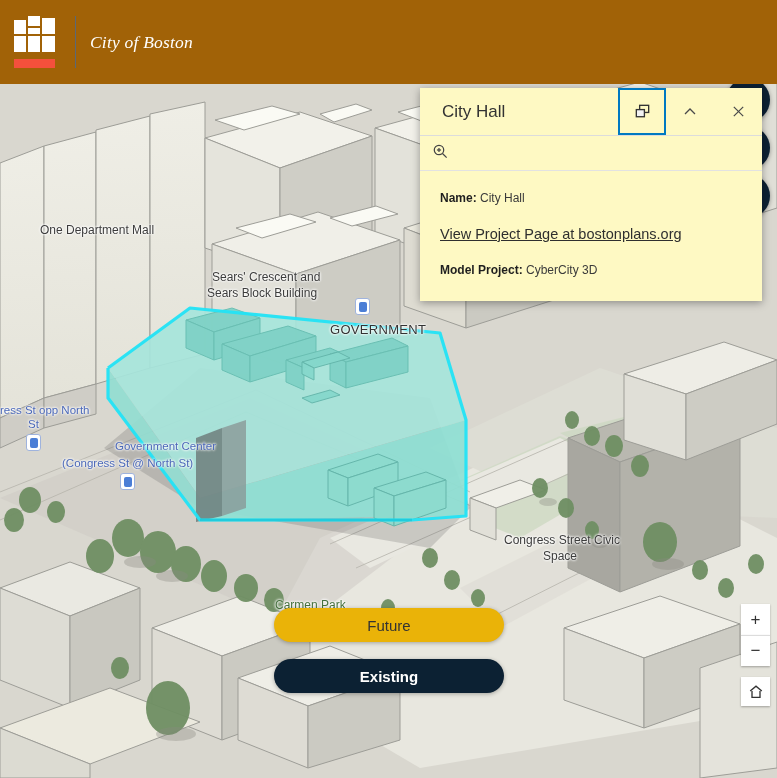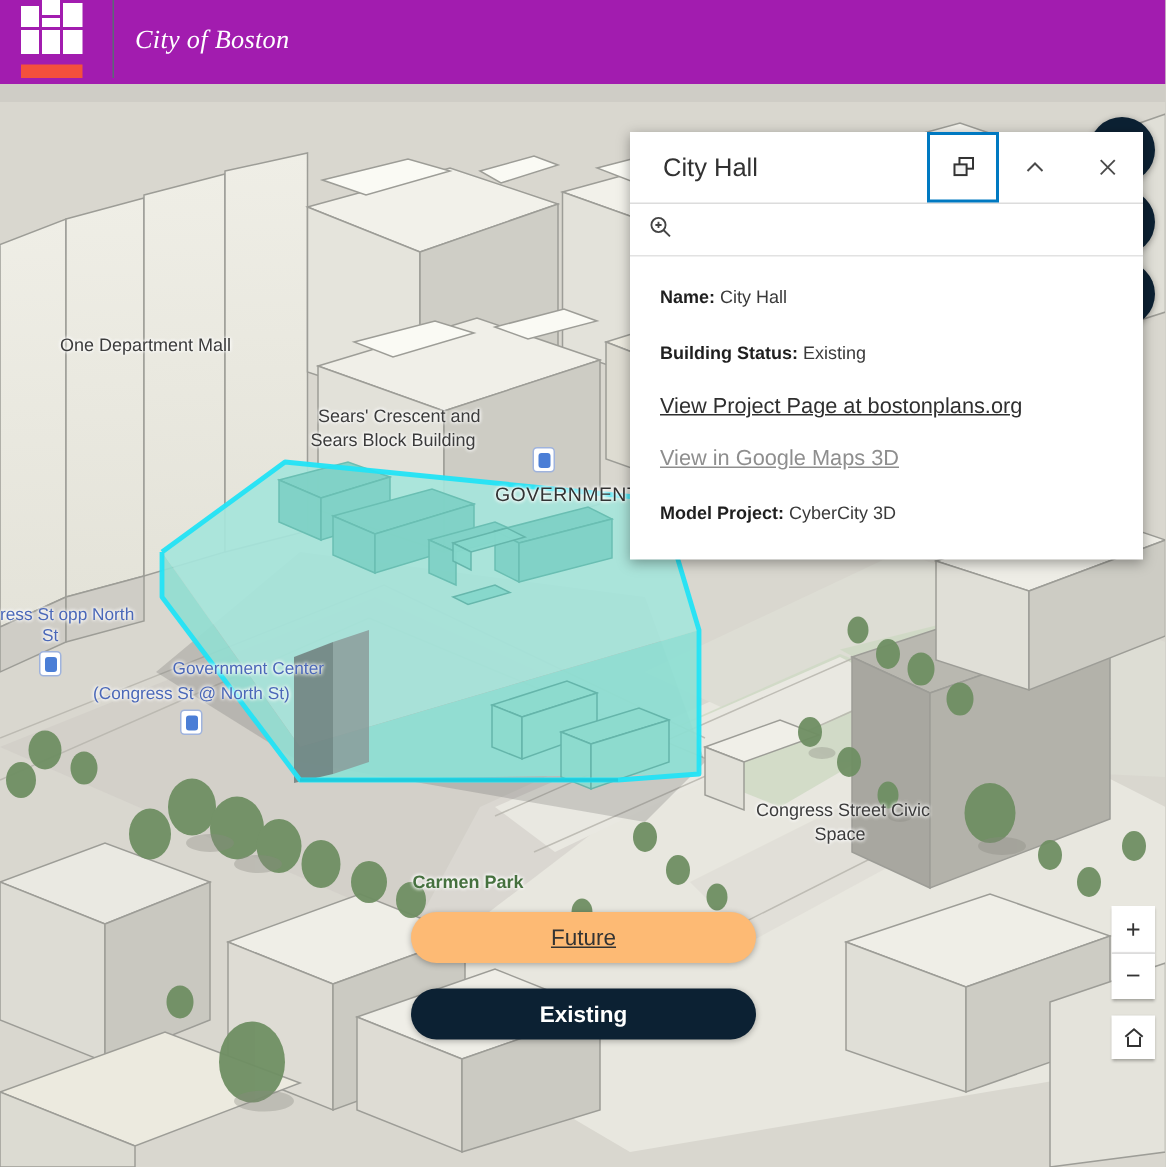"City of Boston" .header { align-items: flex-start -> center; background: #a21caf -> #a16207; height: 56px -> 84px }
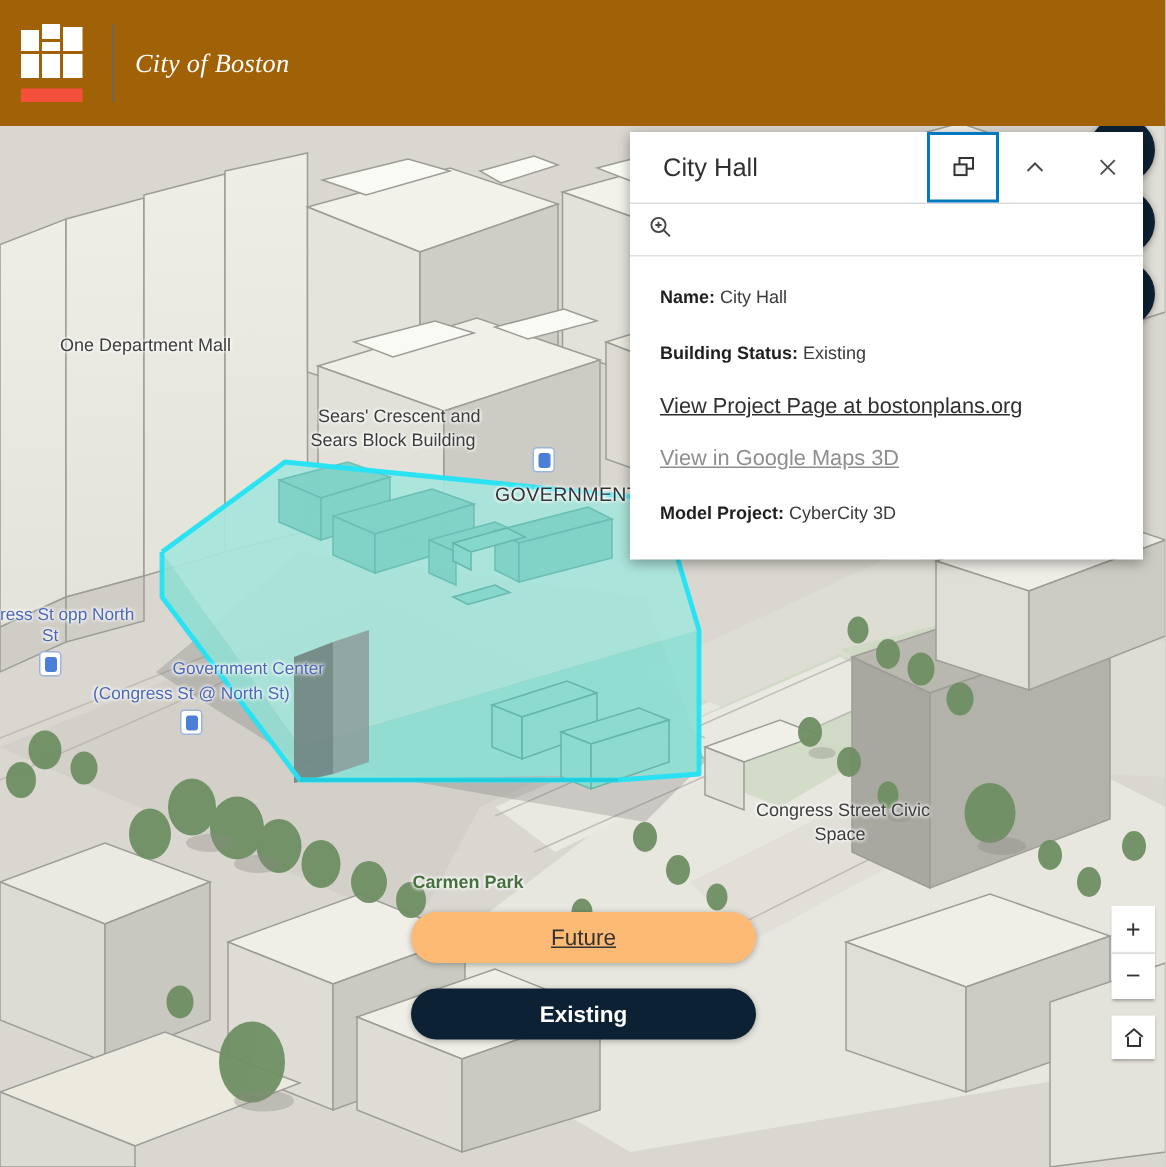"City Hall" .popup { background: #ffffff -> #fef9c3 }
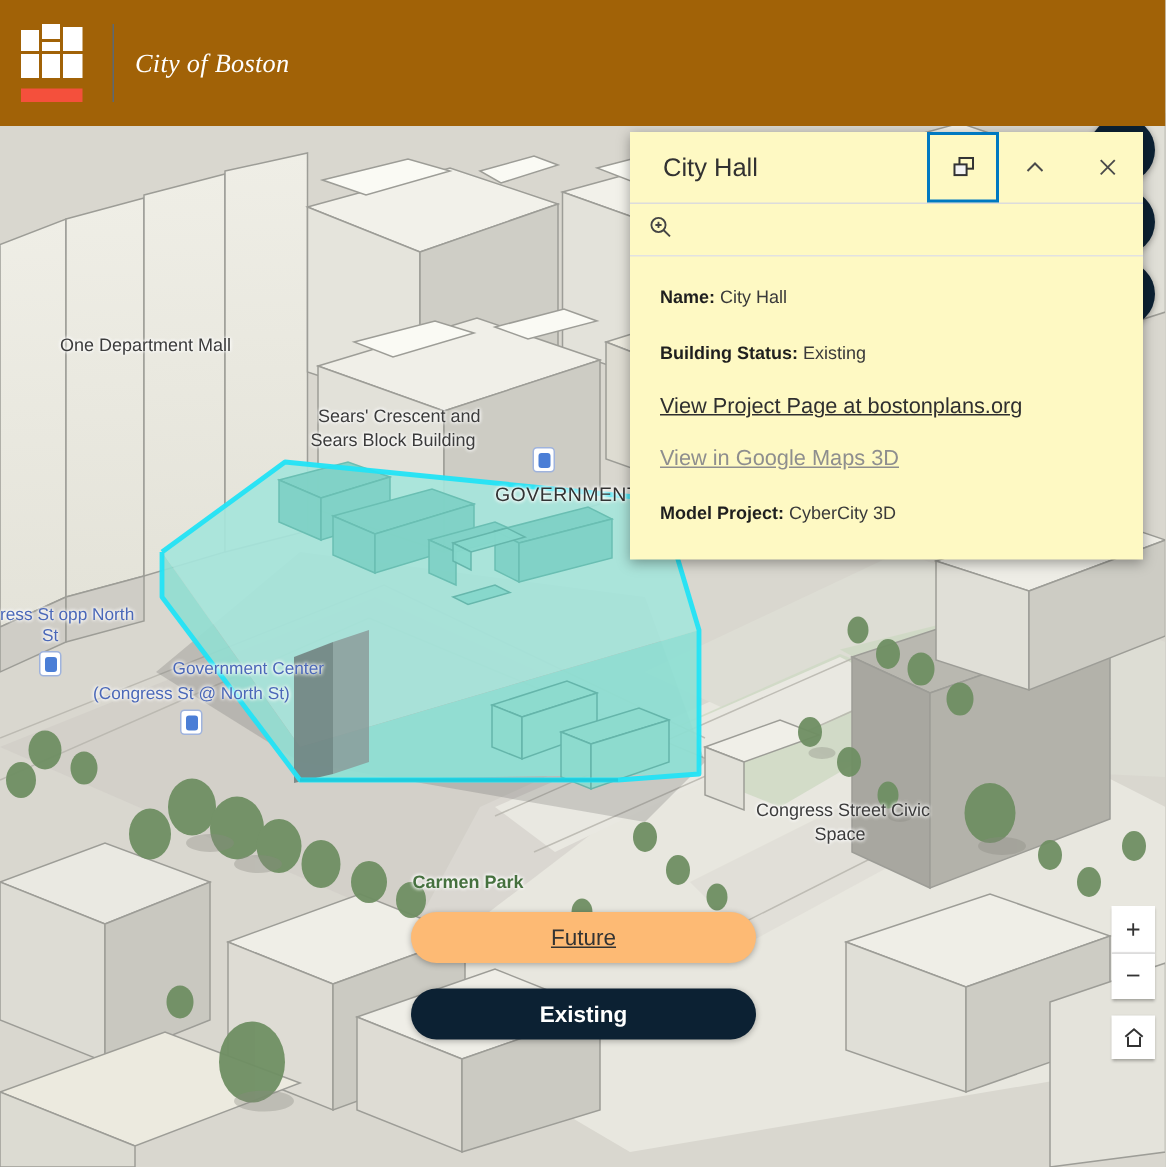"Building Status: Existing" div.pfield { html: <div> <b>Building Status:</b> <span>Existing</span> </div> -> none }
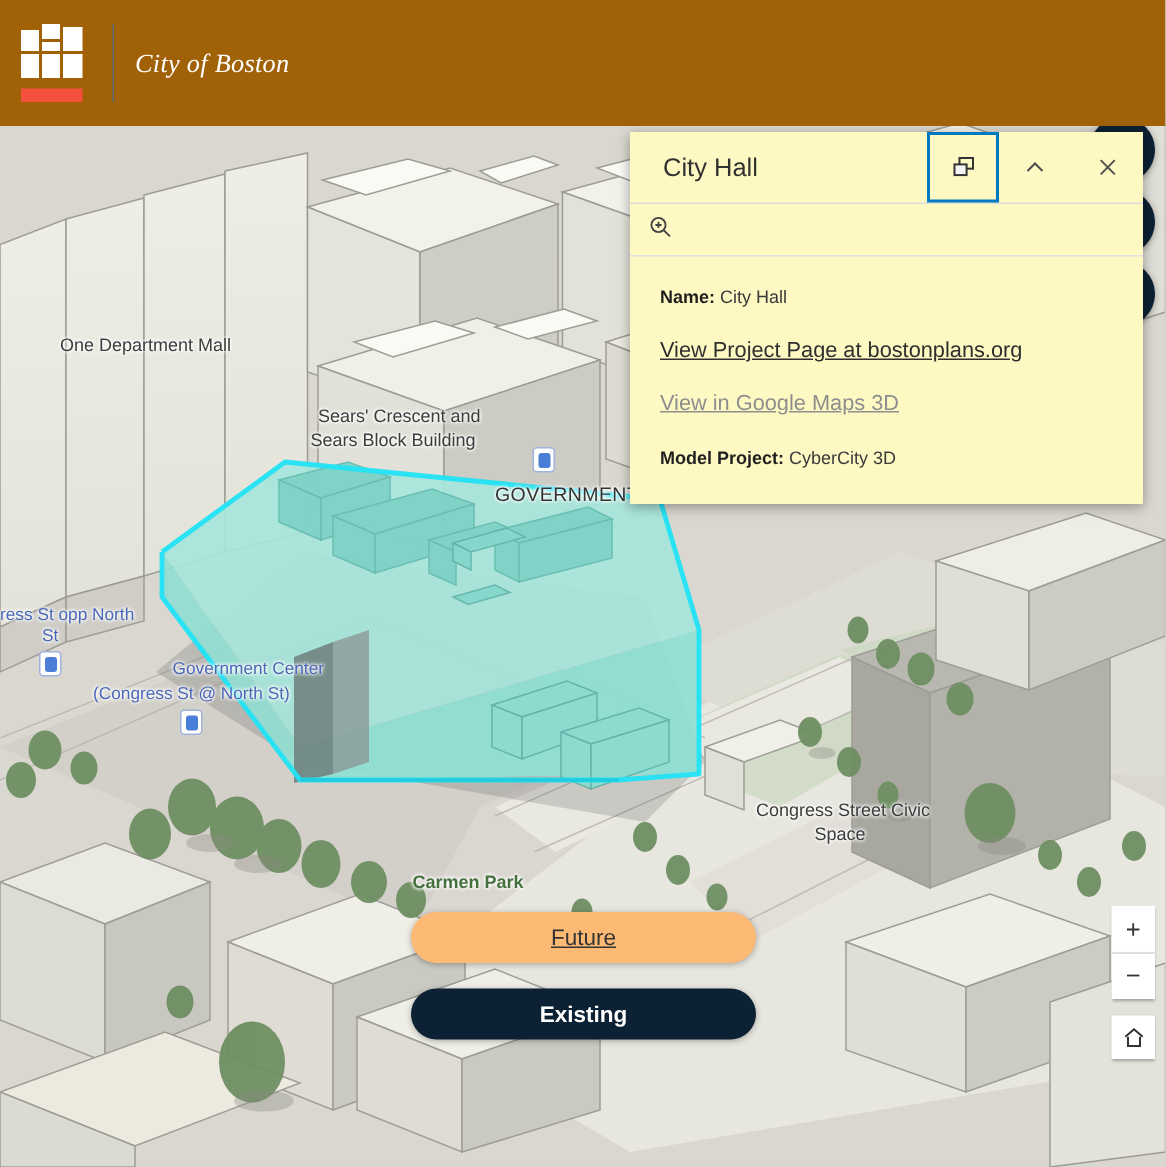"View in Google Maps 3D" a.plink { html: <a>View in Google Maps 3D</a> -> none }
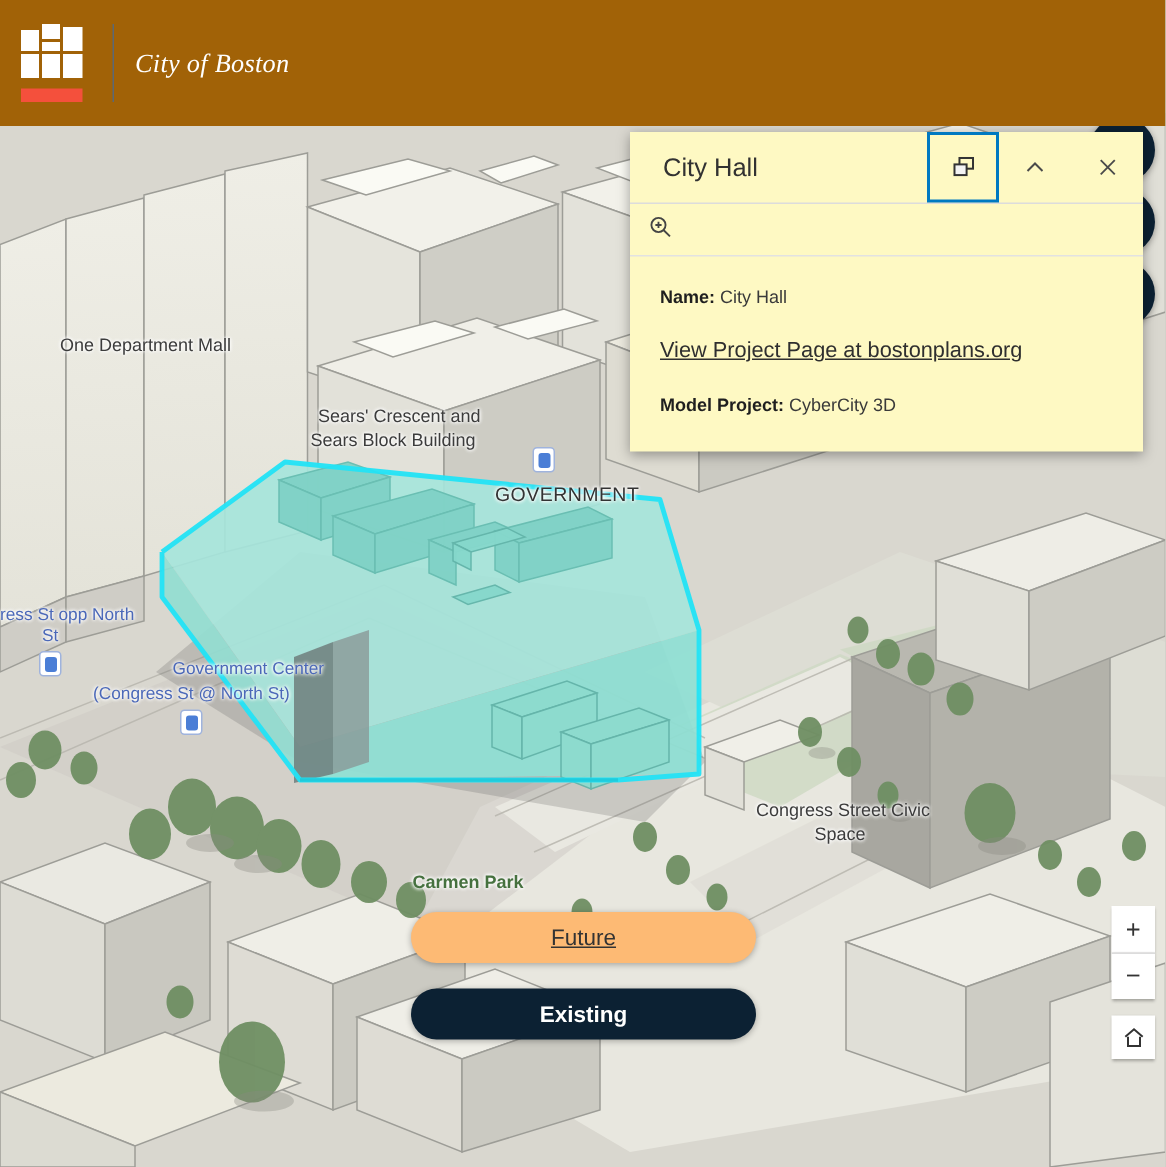"Carmen Park" .map-label.park { font-weight: bold -> normal; margin-top: none -> 17px }
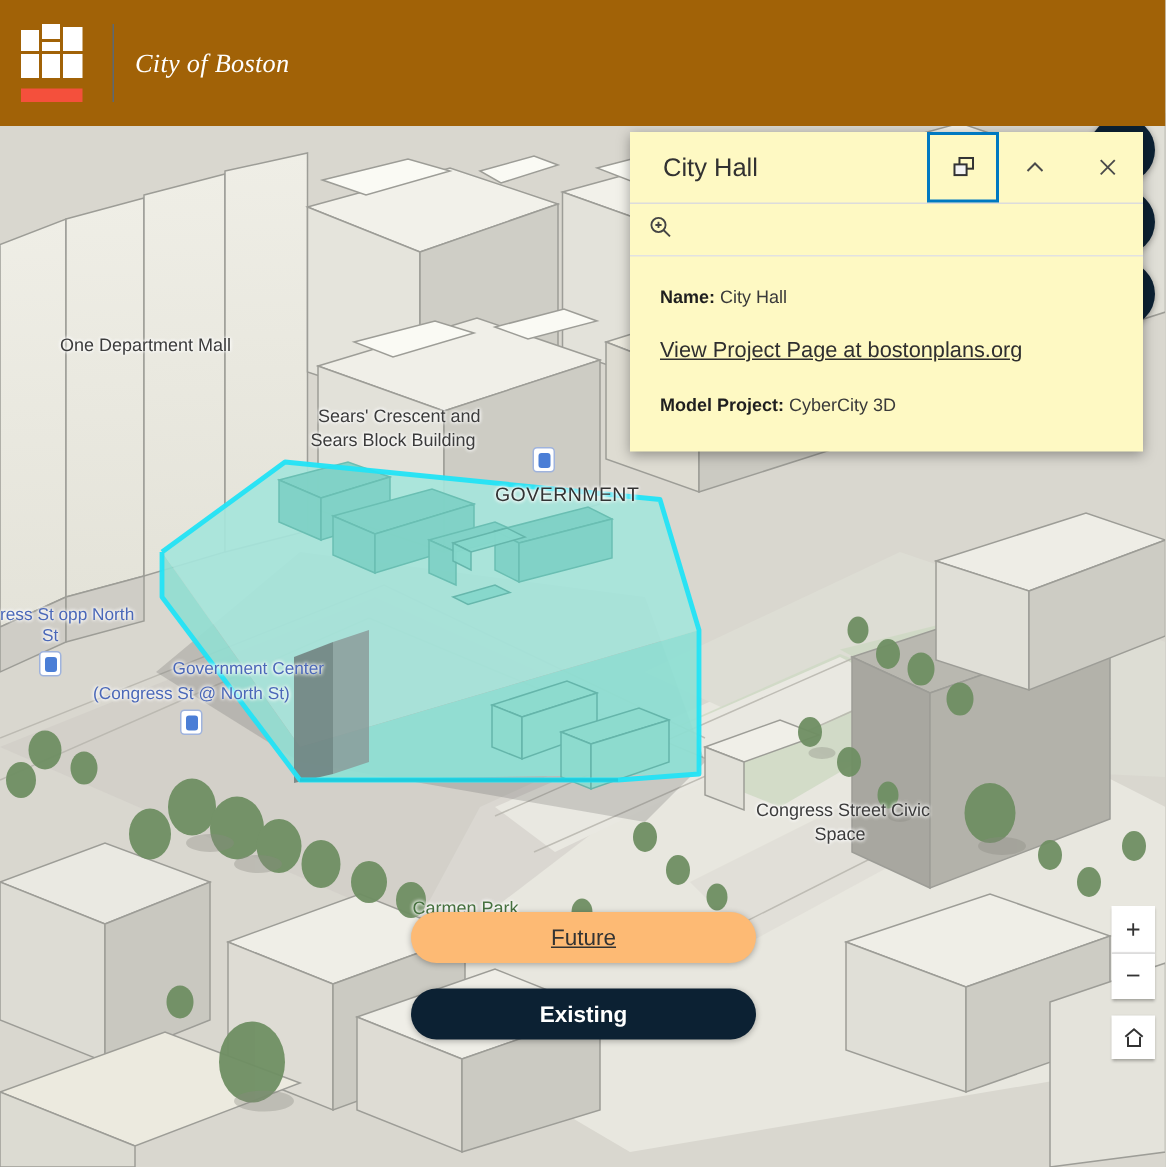"Future" .seg.off { background: #fdba74 -> #eab308; text-decoration: underline -> none }
